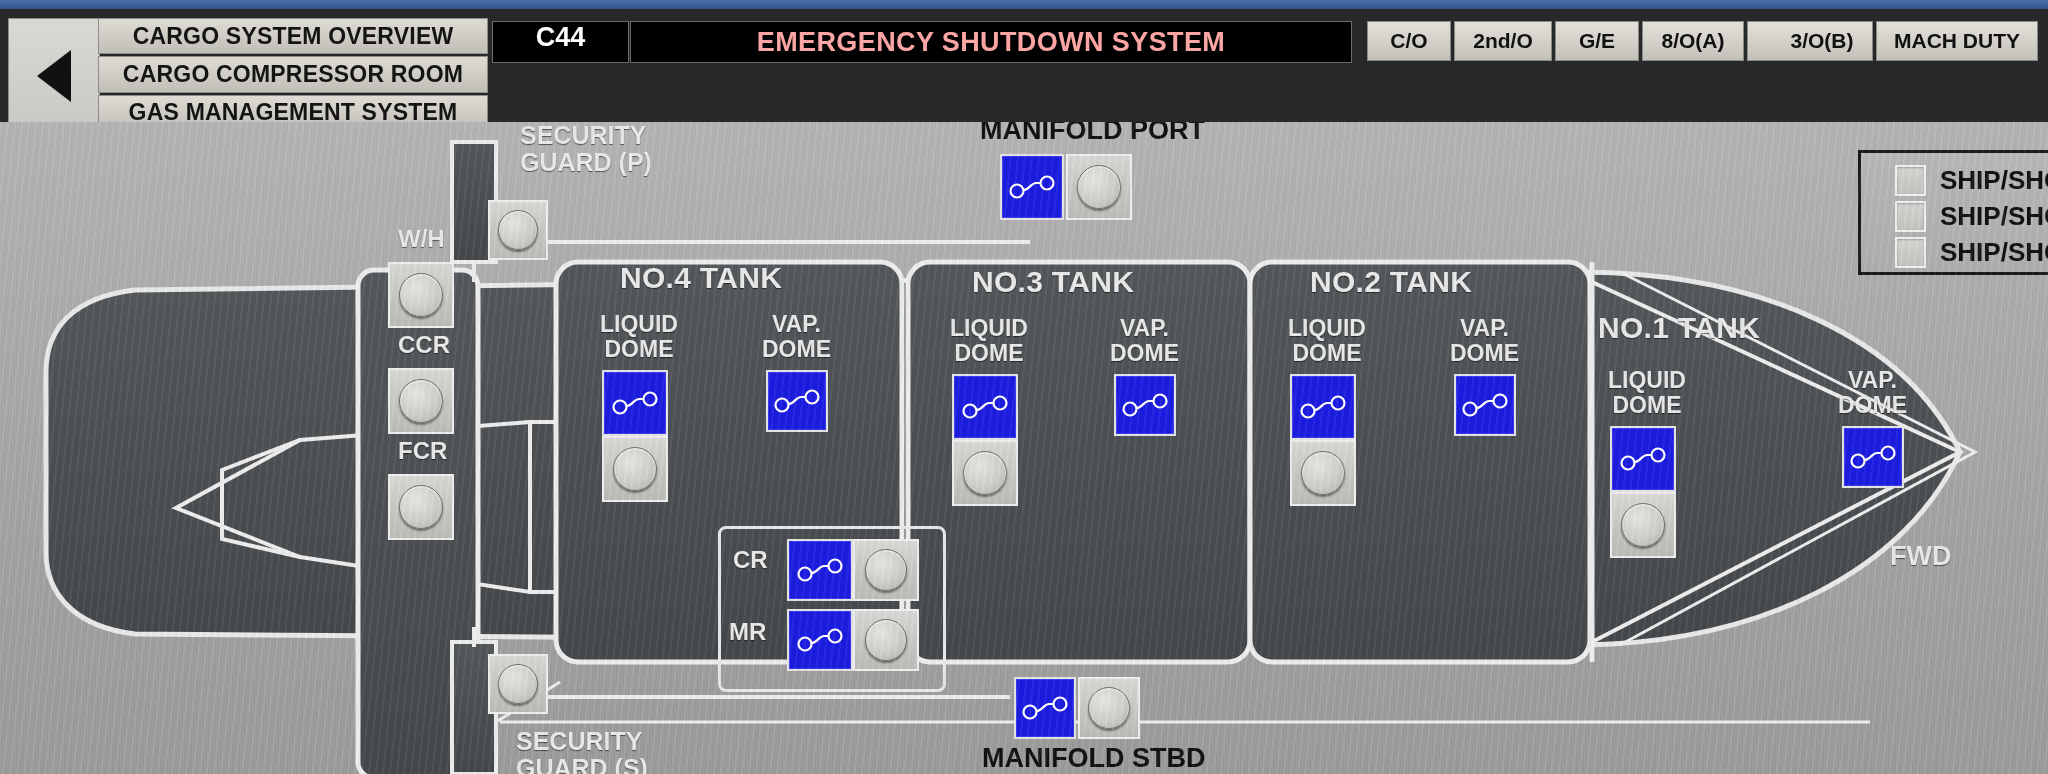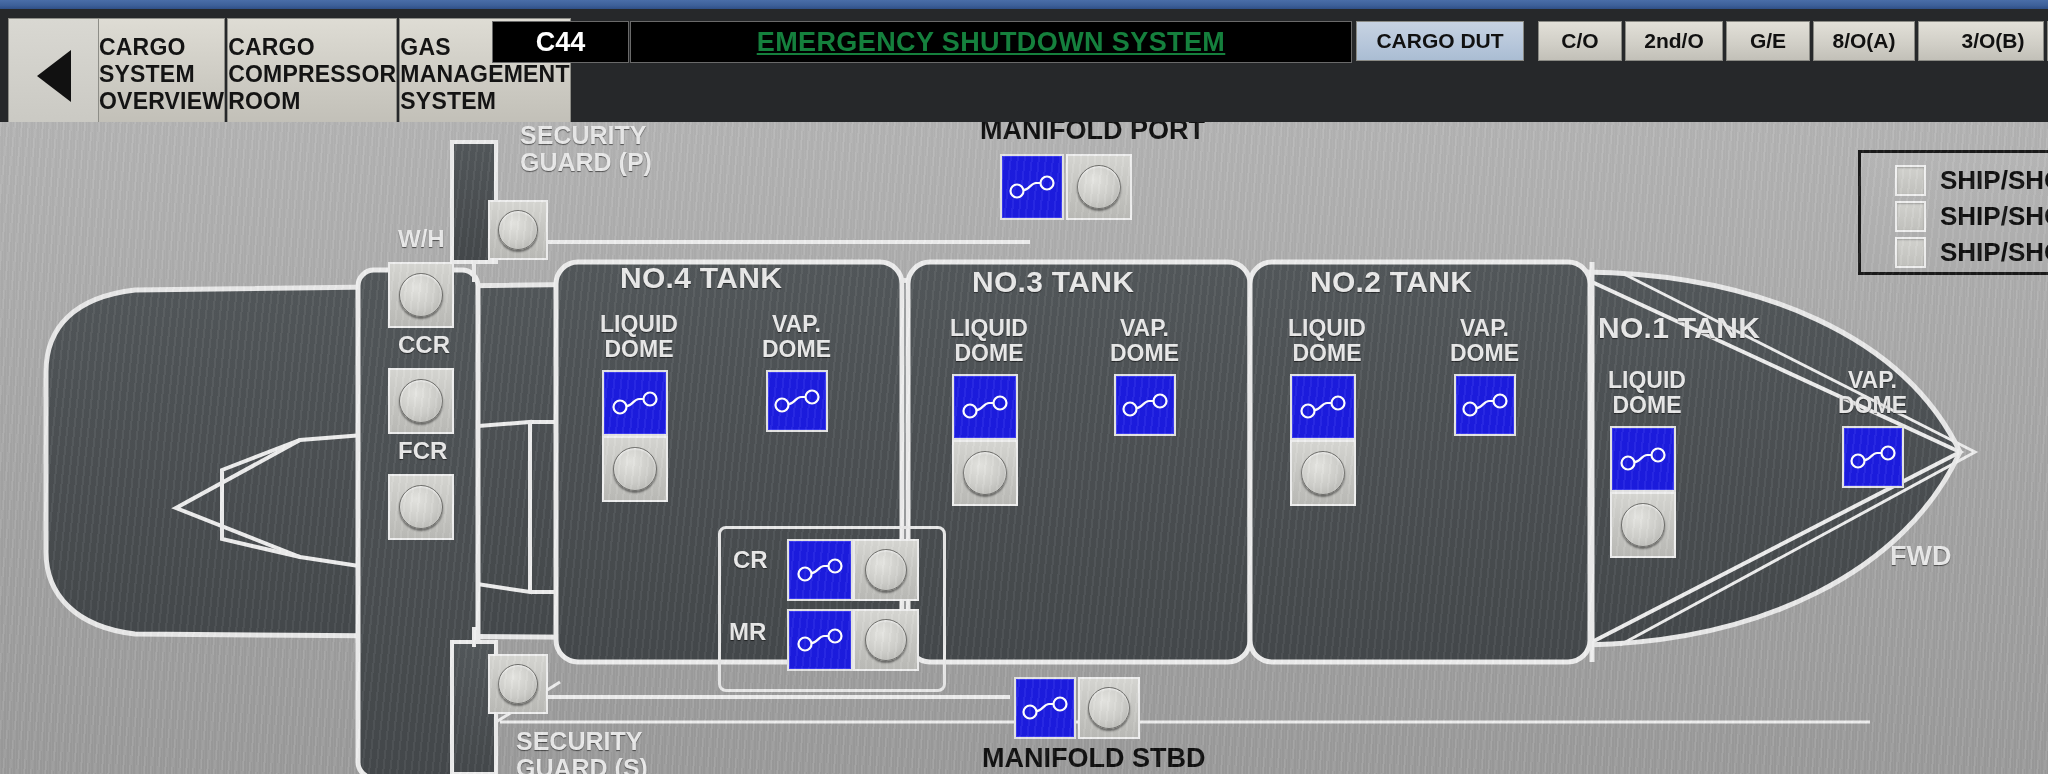"CARGO SYSTEM OVERVIEW" .navcol { flex-direction: row -> column }
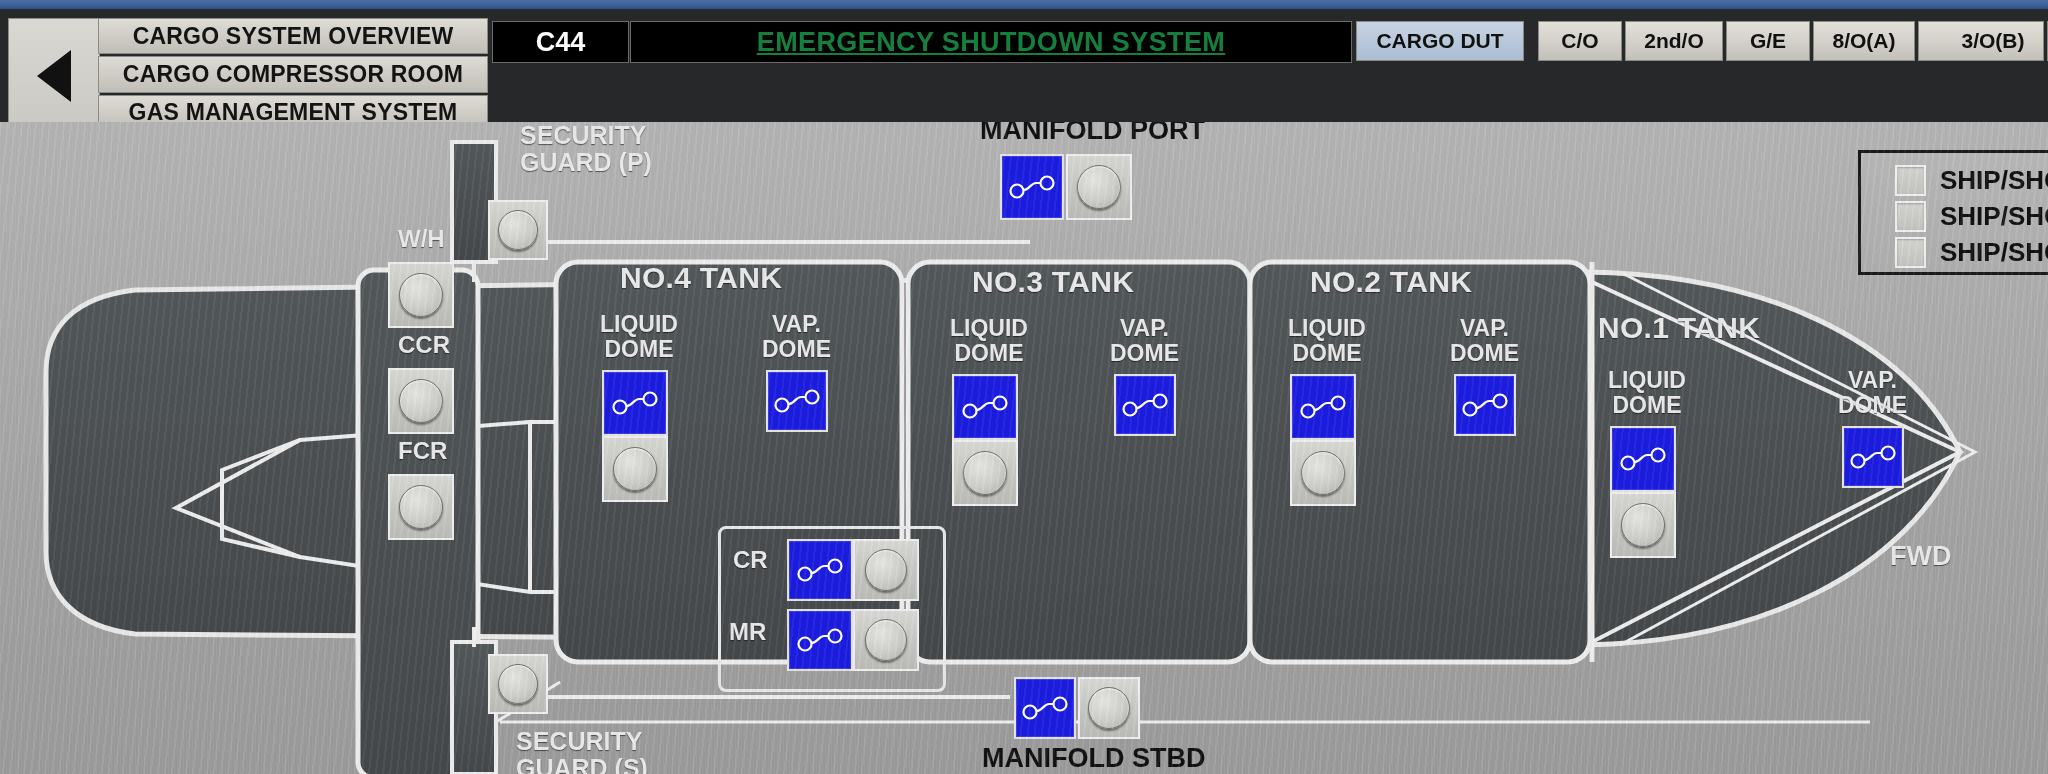"C44" .c44box { align-items: center -> none }
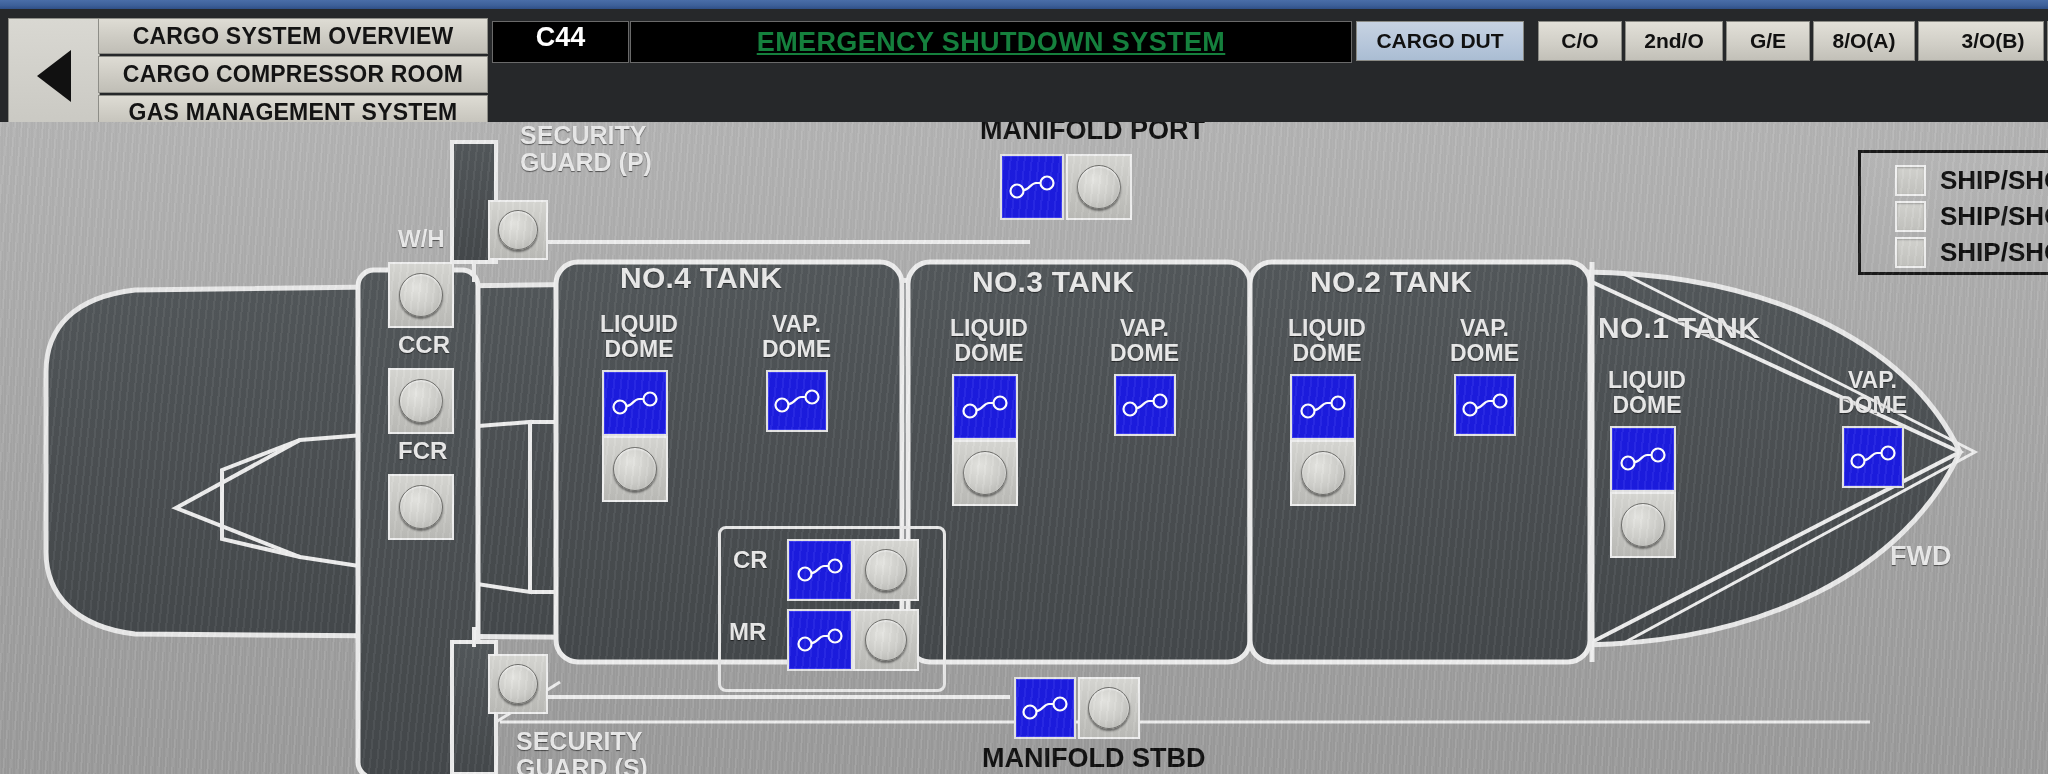"EMERGENCY SHUTDOWN SYSTEM" .titlebox { color: #15803d -> #fca5a5; text-decoration: underline -> none }
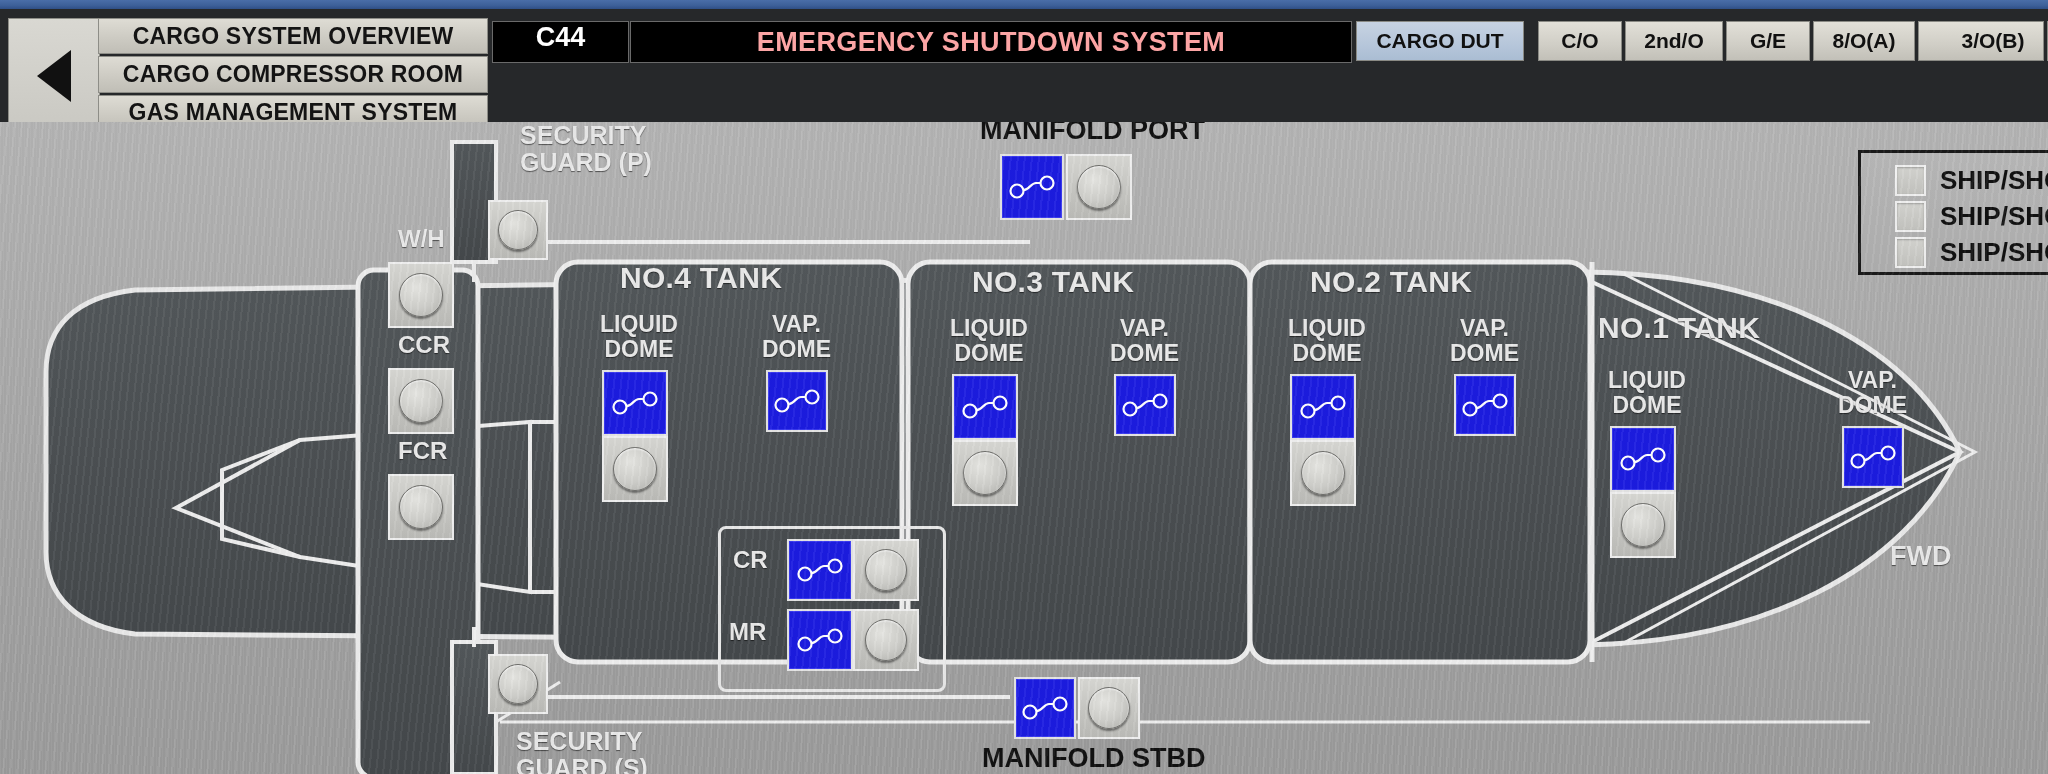"CARGO DUT" div.tab { html: <div> <span>CARGO DUT</span> </div> -> none }
